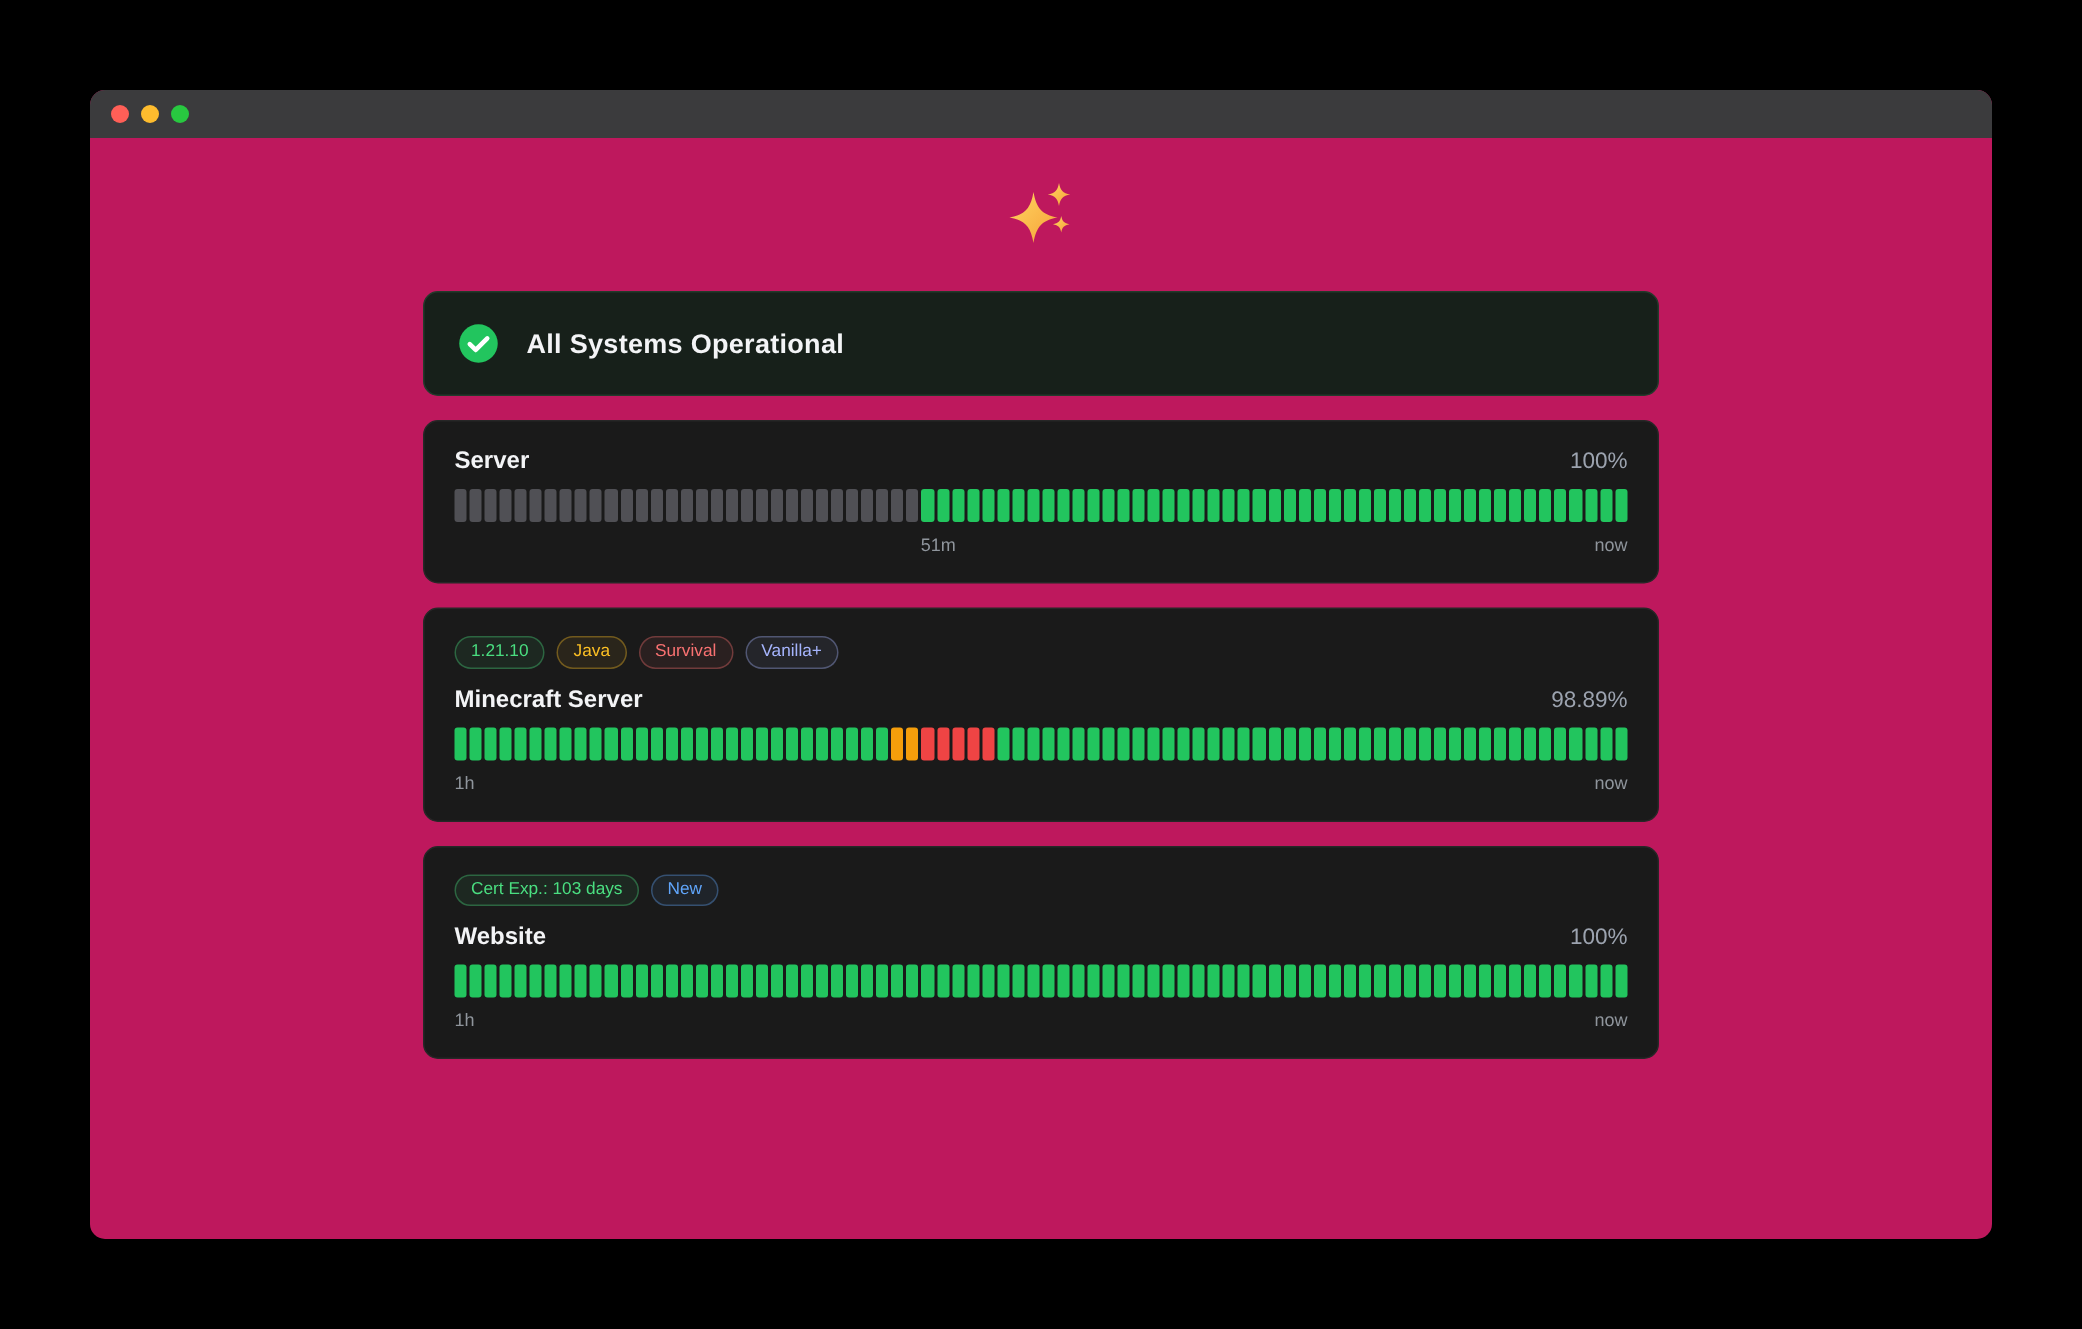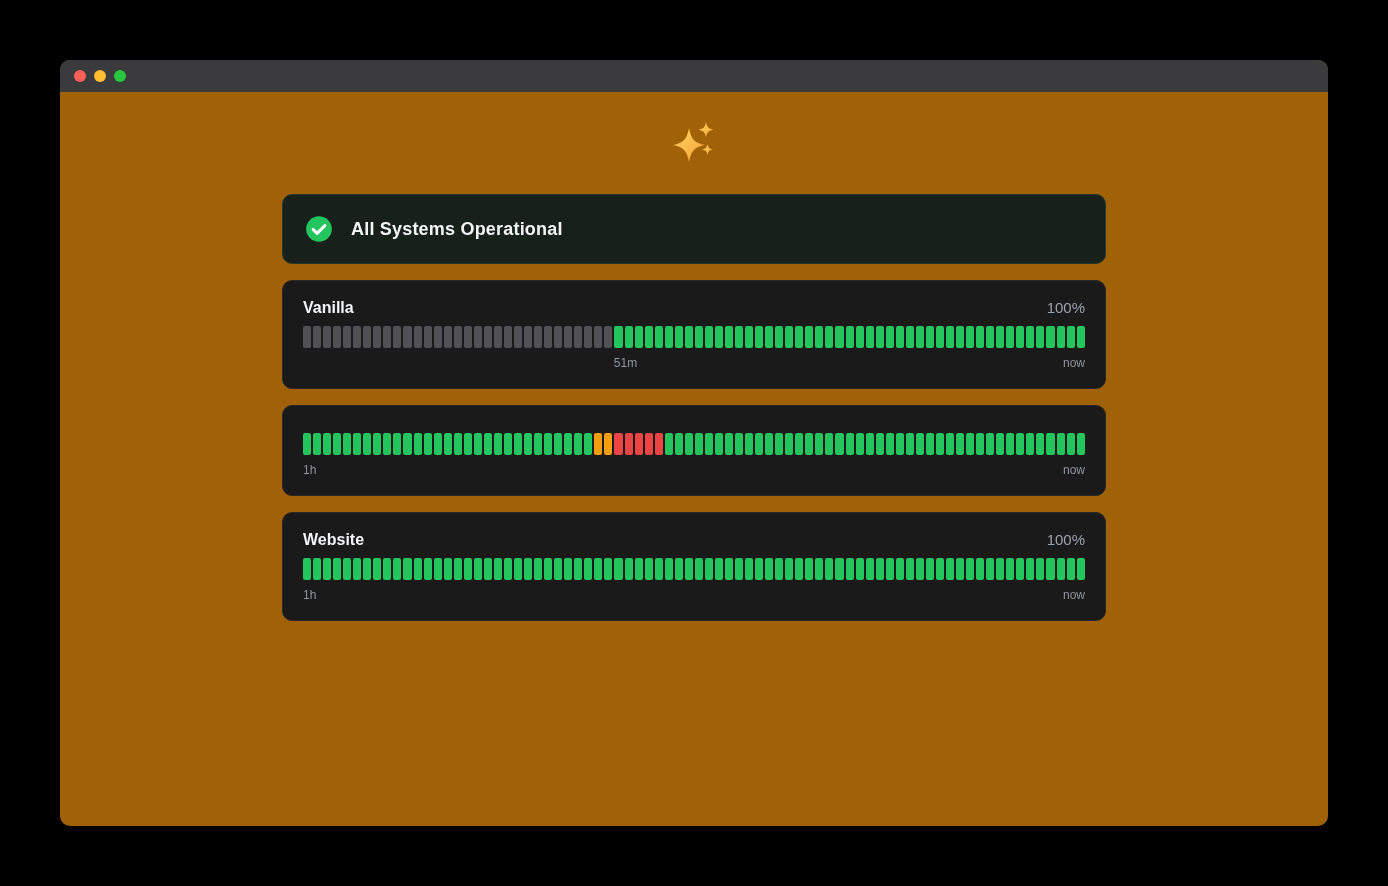"All Systems Operational" .window { background: #a16207 -> #be185d }
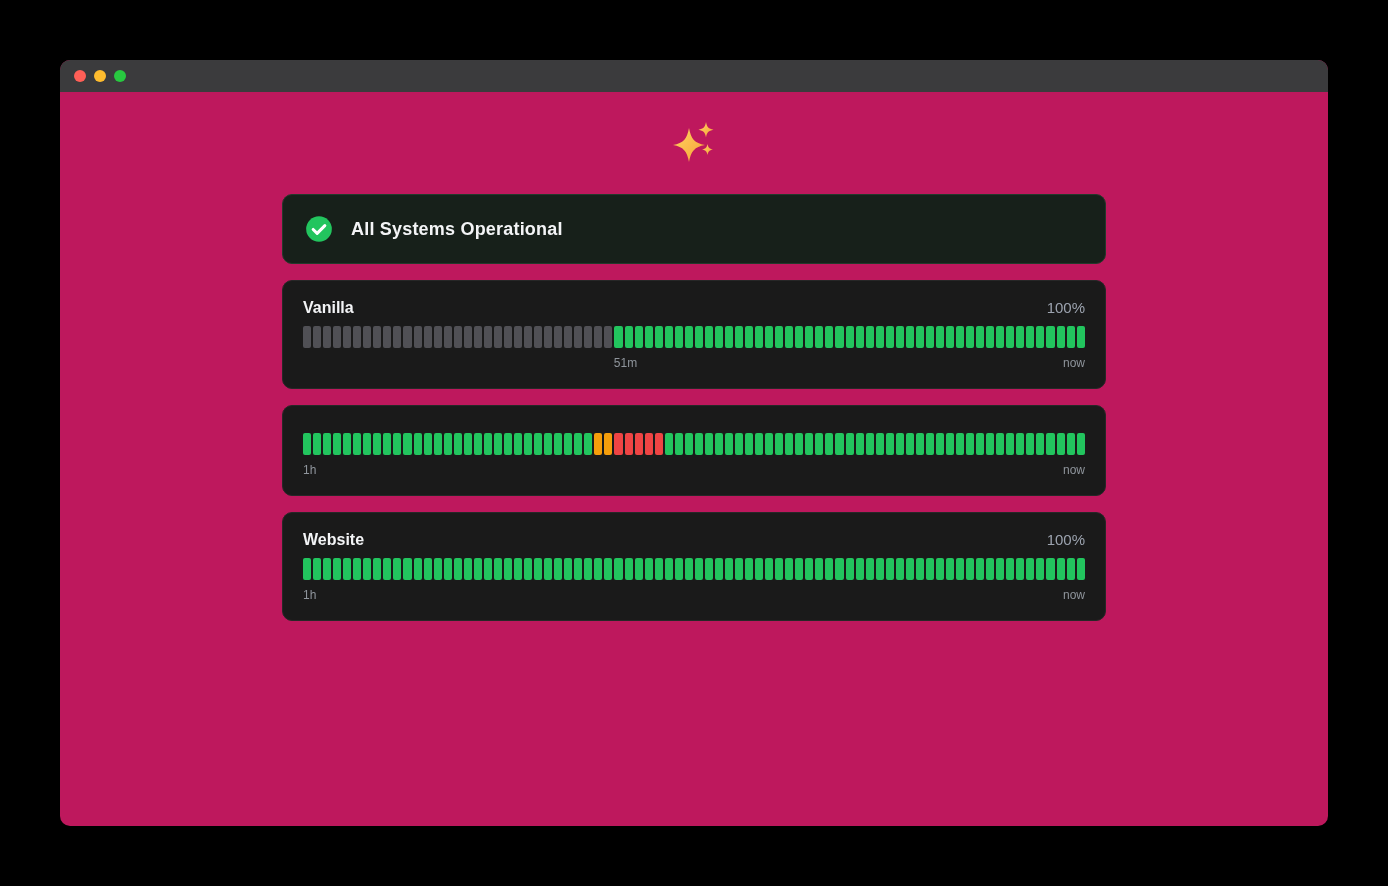"Vanilla" span.svc-name { text: Vanilla -> Server }
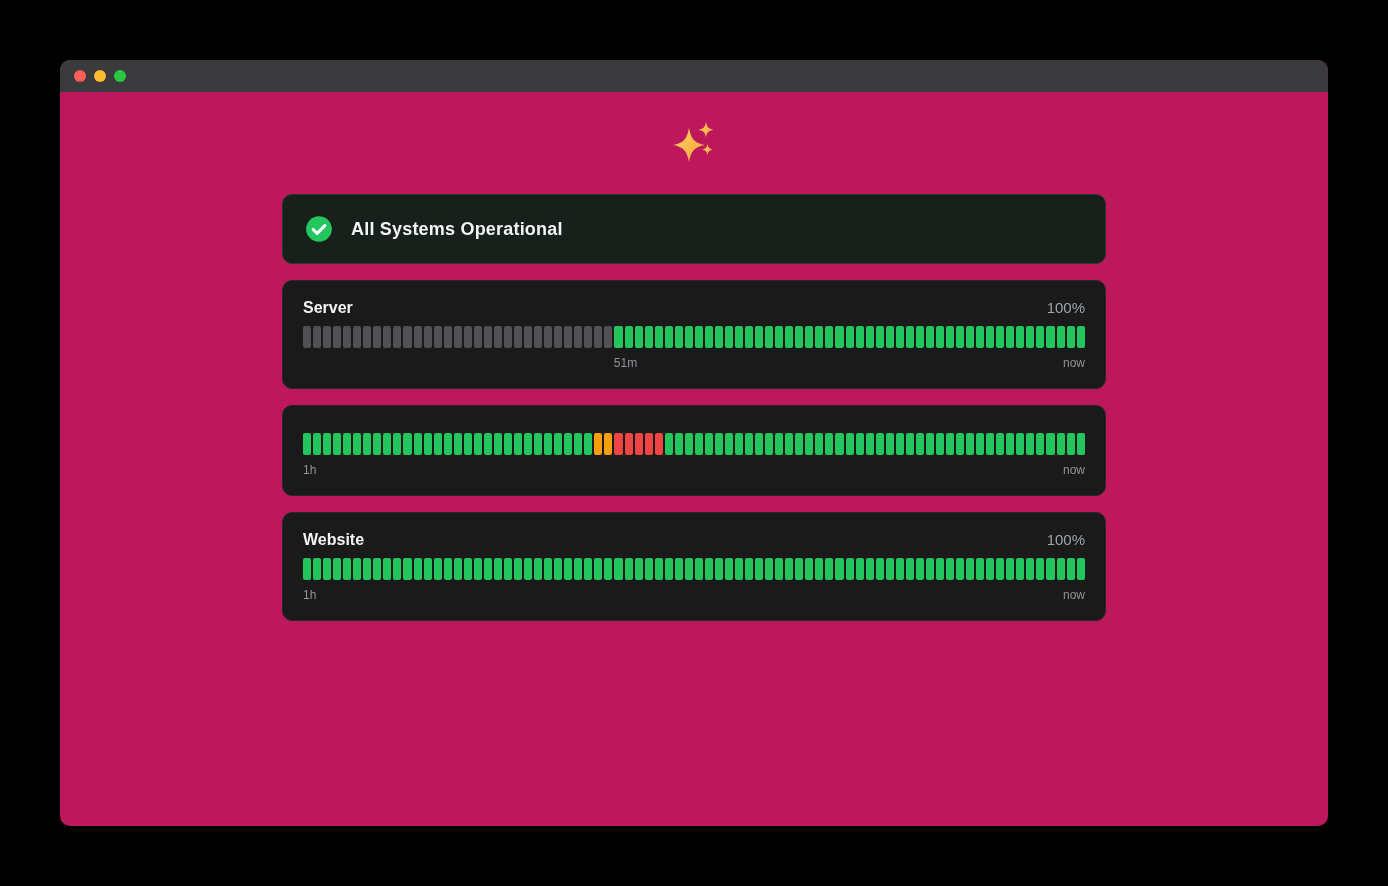"1.21.10" div.badges { html: none -> <div> <span>1.21.10</span> <span>Java</span> <span>Survival</span> <span>Vanilla+</span> </div> }
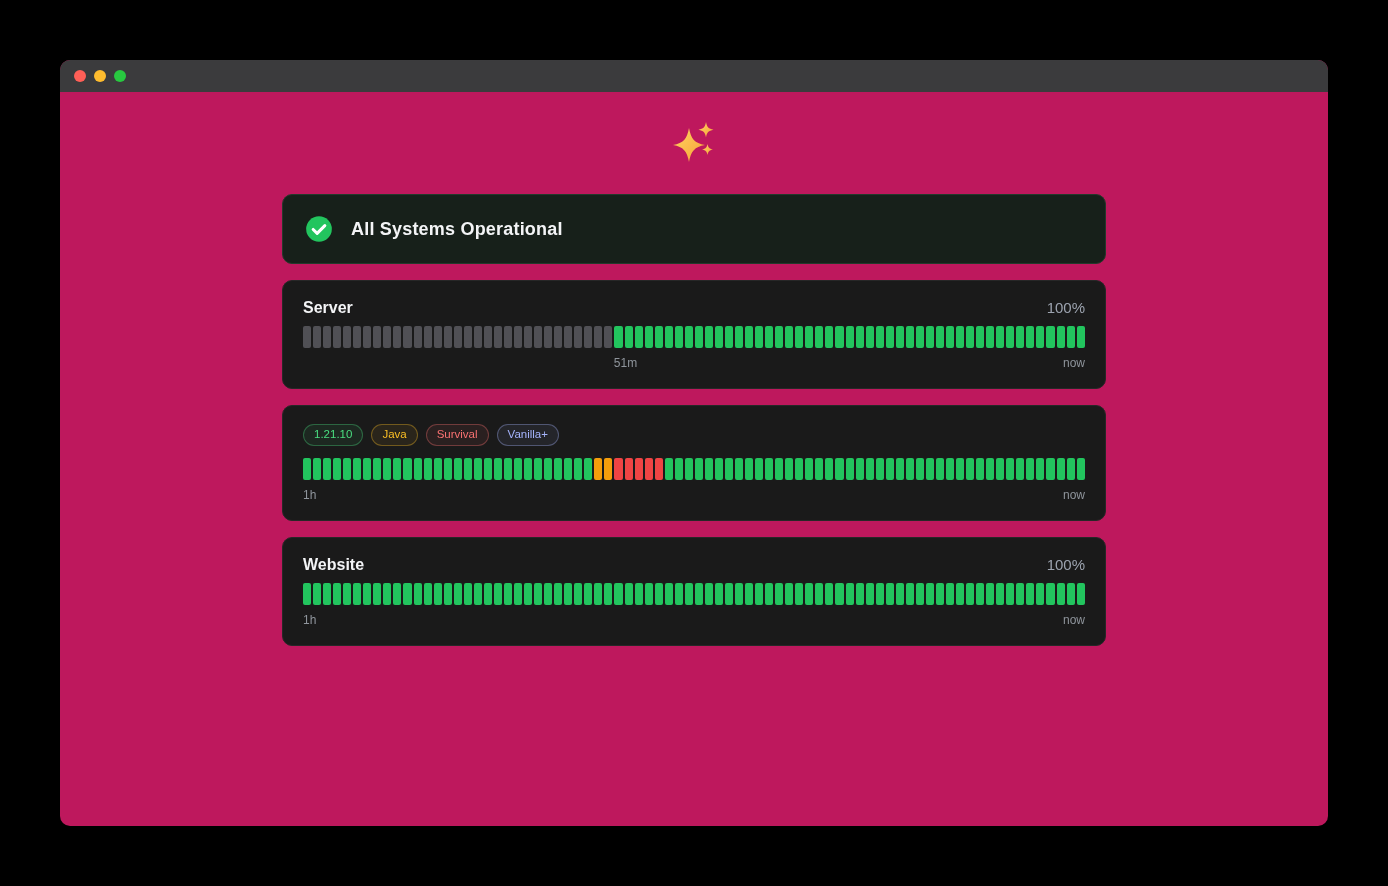"Minecraft Server" div.card-head { html: none -> <div> <span>Minecraft Server</span> <span>98.89%</span> </div> }
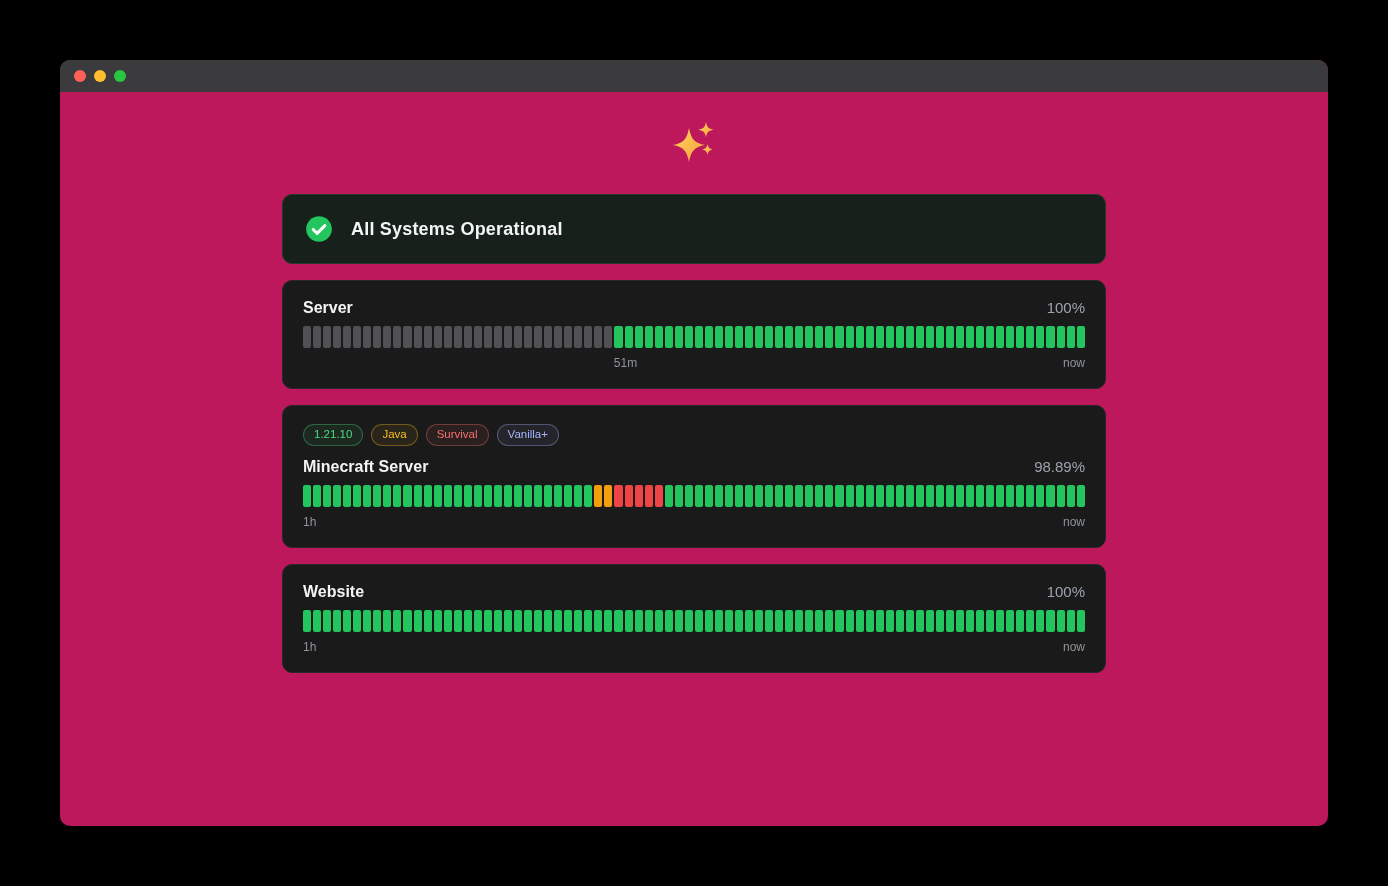"Cert Exp.: 103 days" div.badges { html: none -> <div> <span>Cert Exp.: 103 days</span> <span>New</span> </div> }
